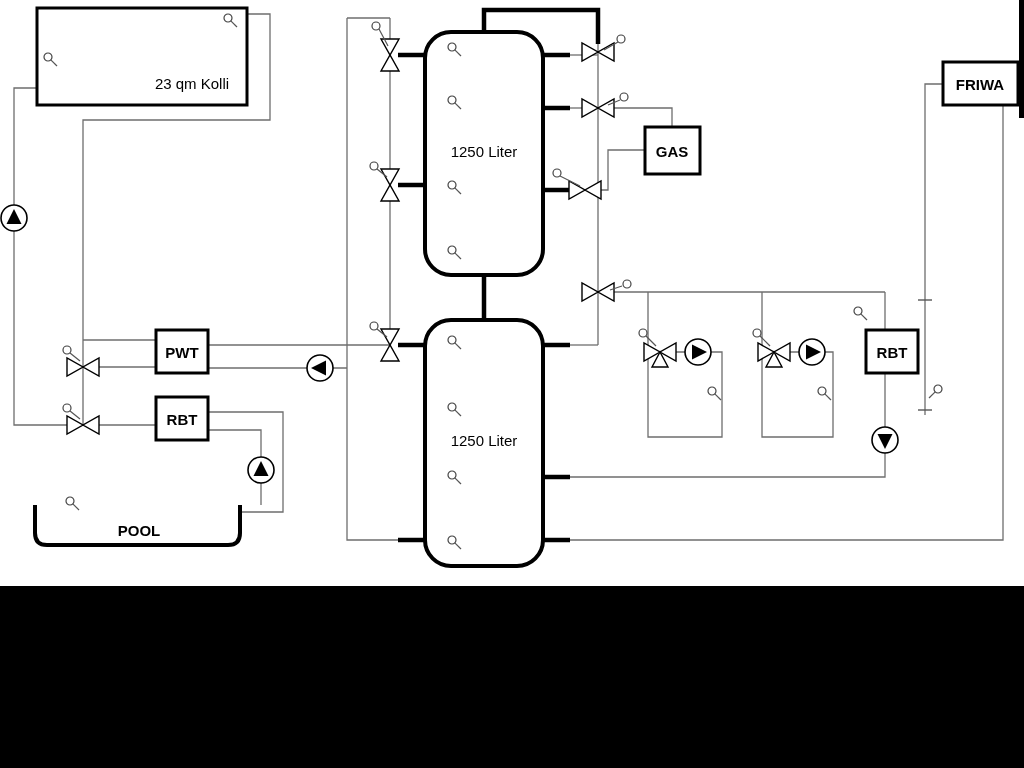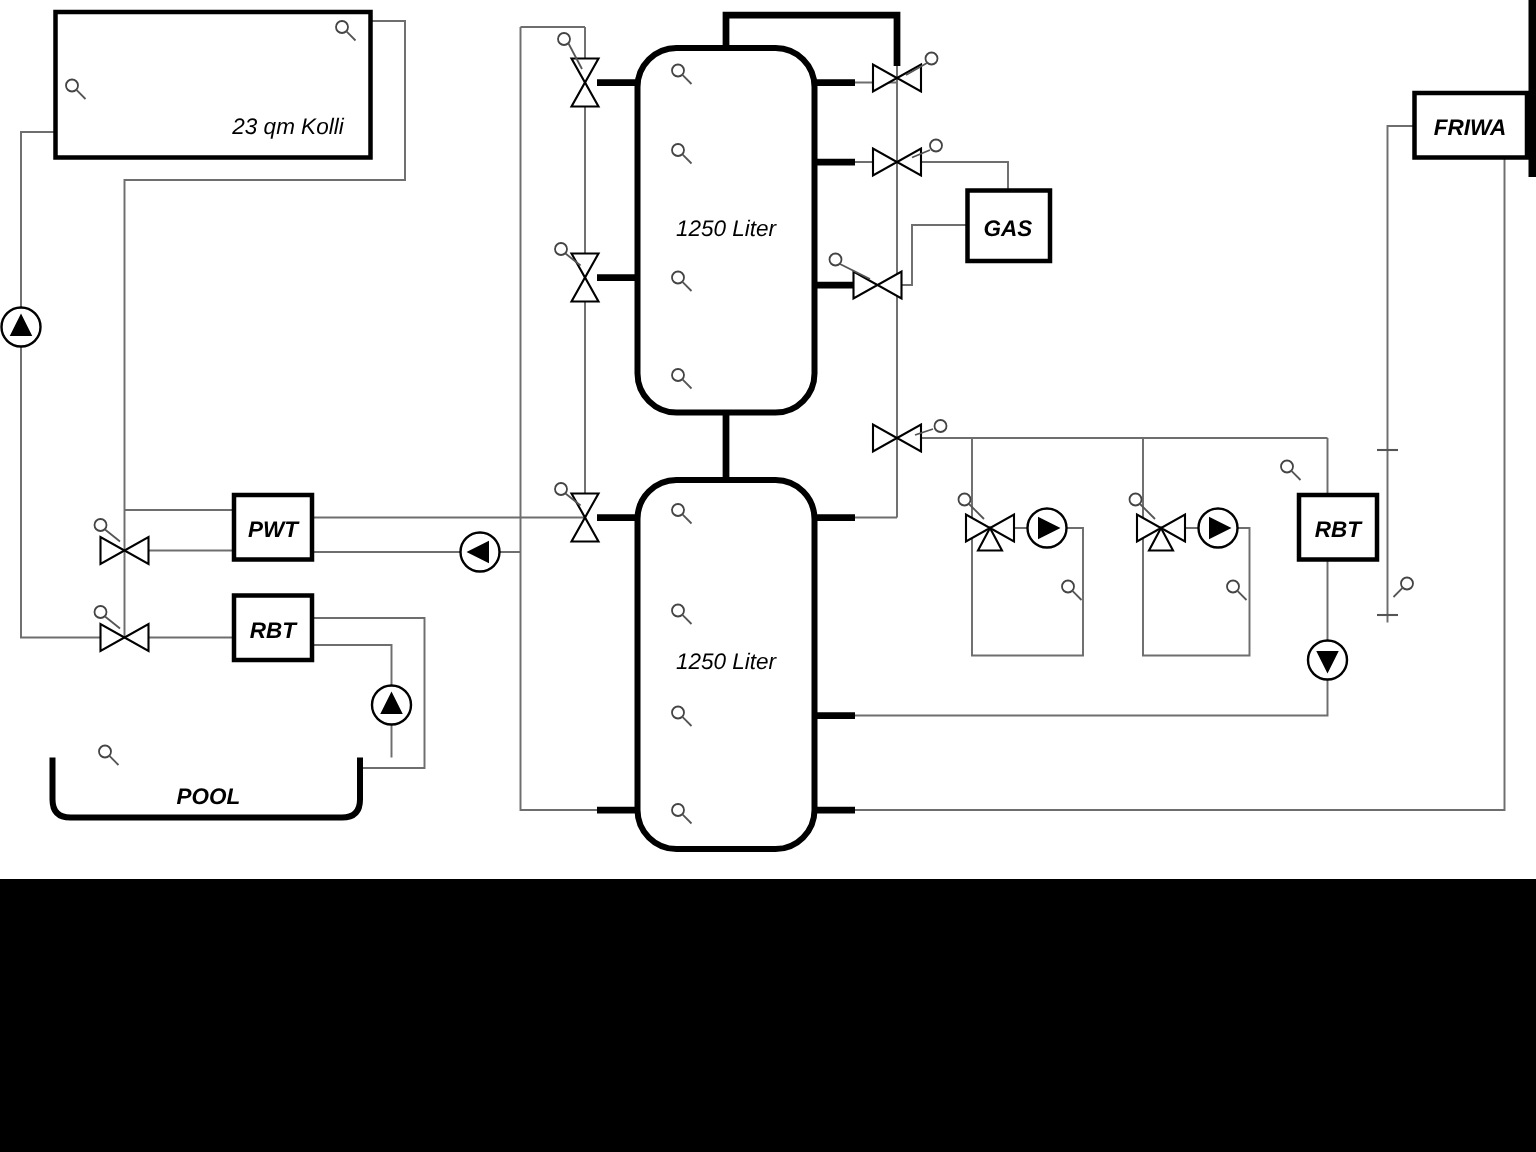"23 qm Kolli" .stage { font-style: italic -> none }
